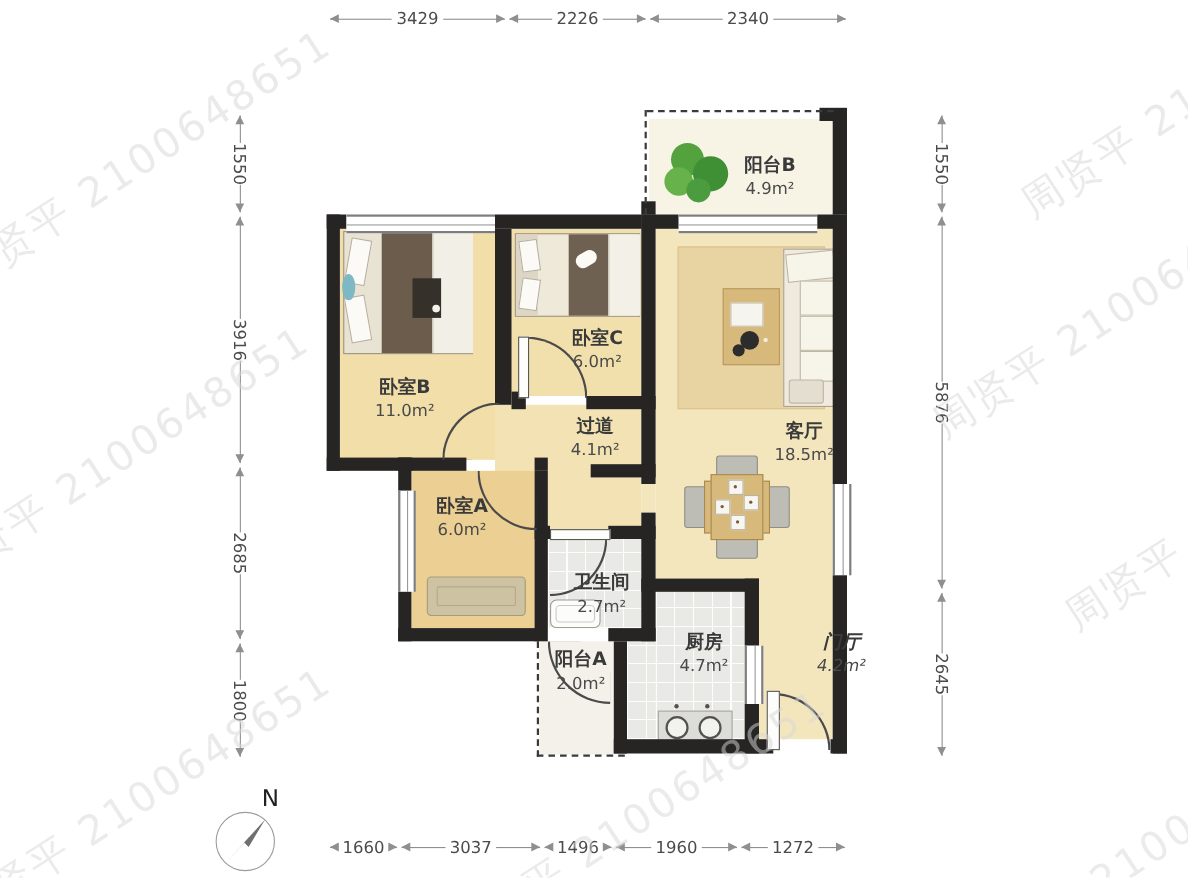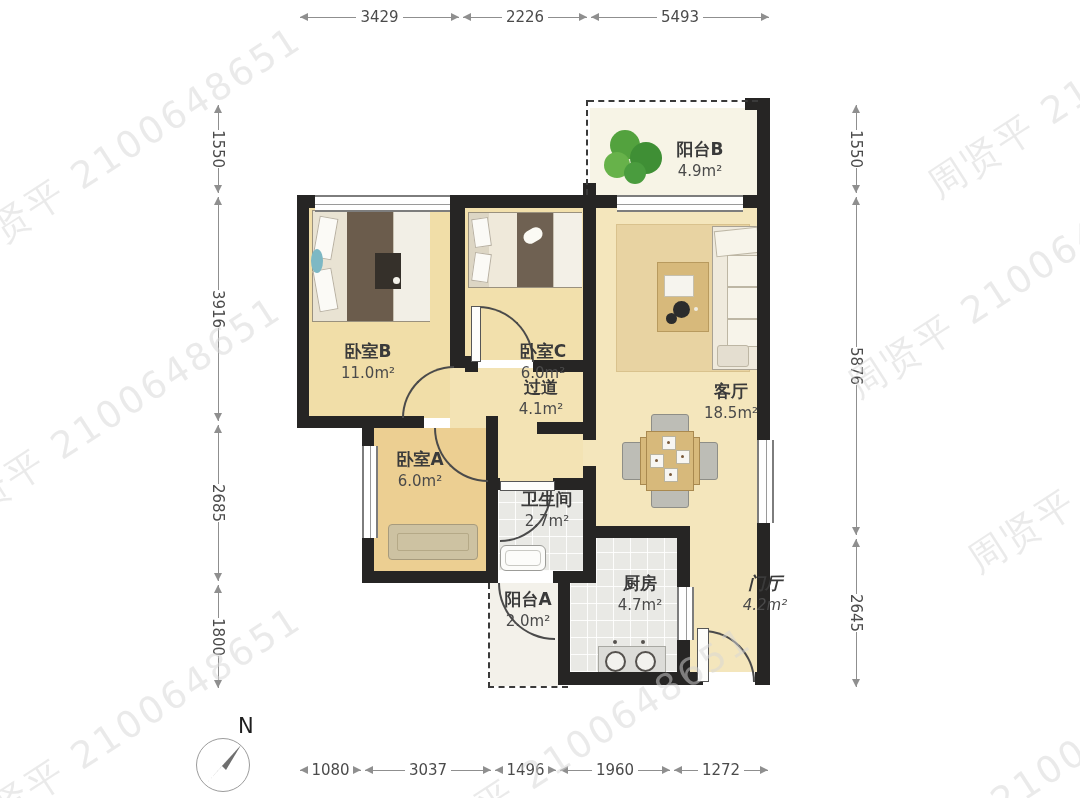"5493" span.val { text: 5493 -> 2340 }
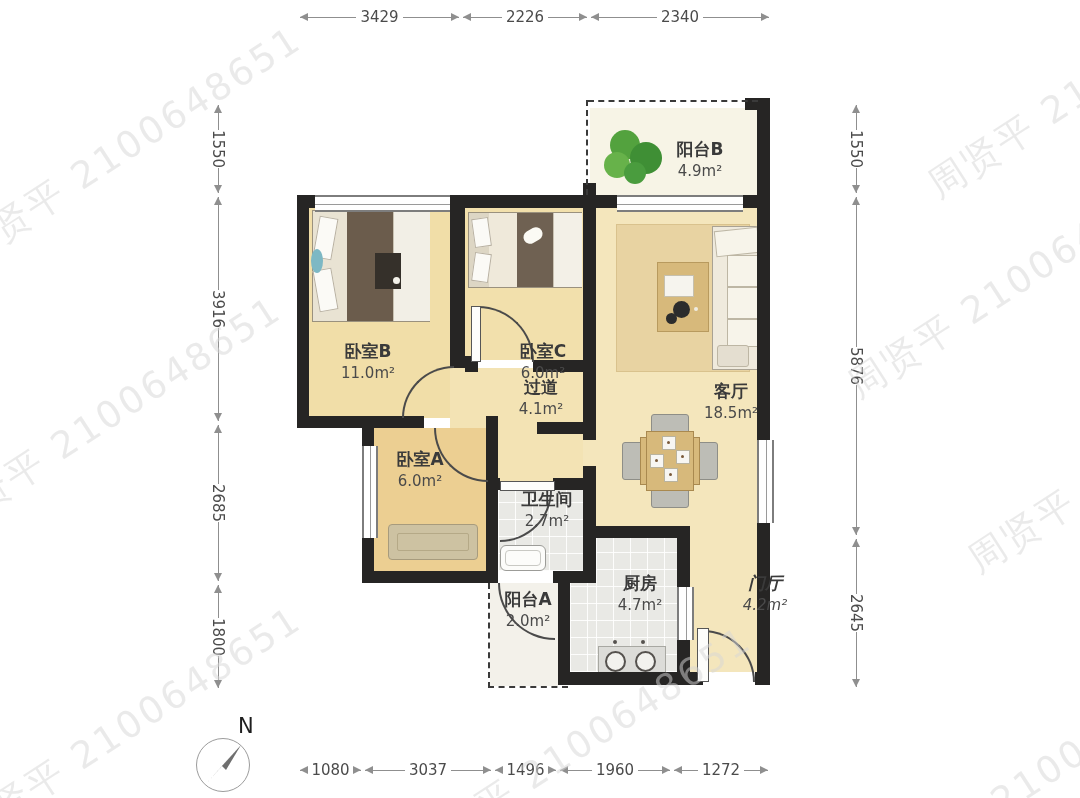"卧室C" div.rlabel { margin-top: 44px -> none }
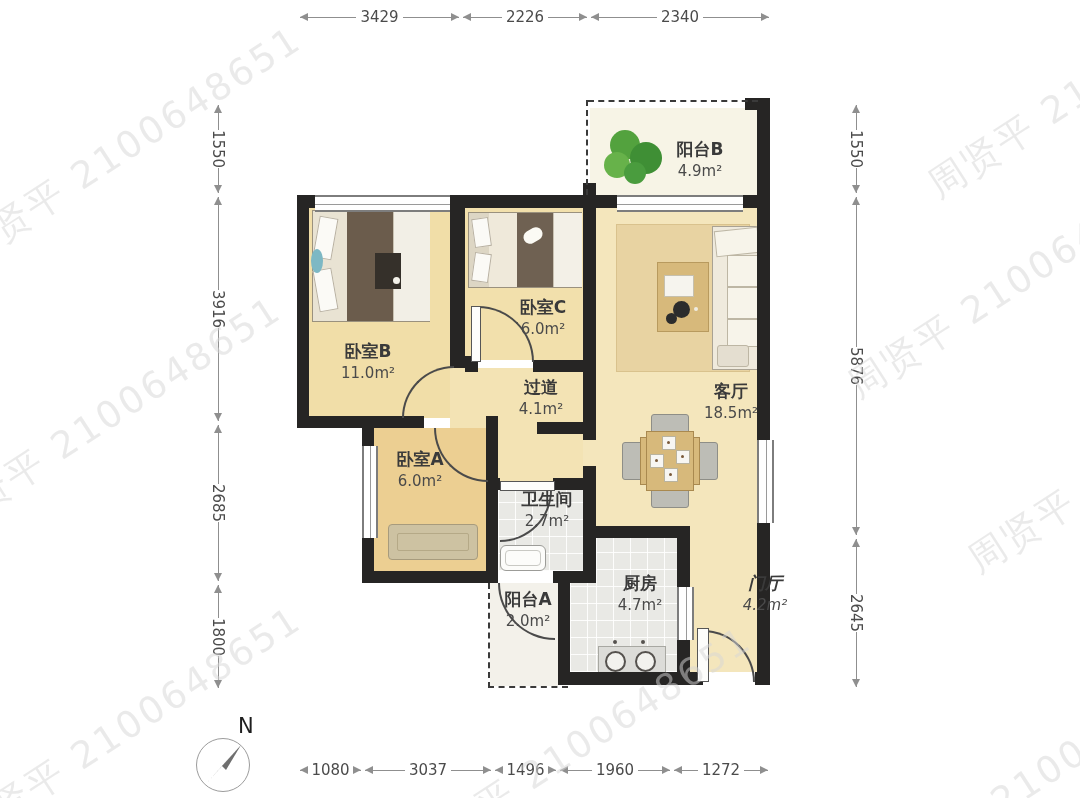"卫生间" div.rlabel { top: 488px -> 518px }
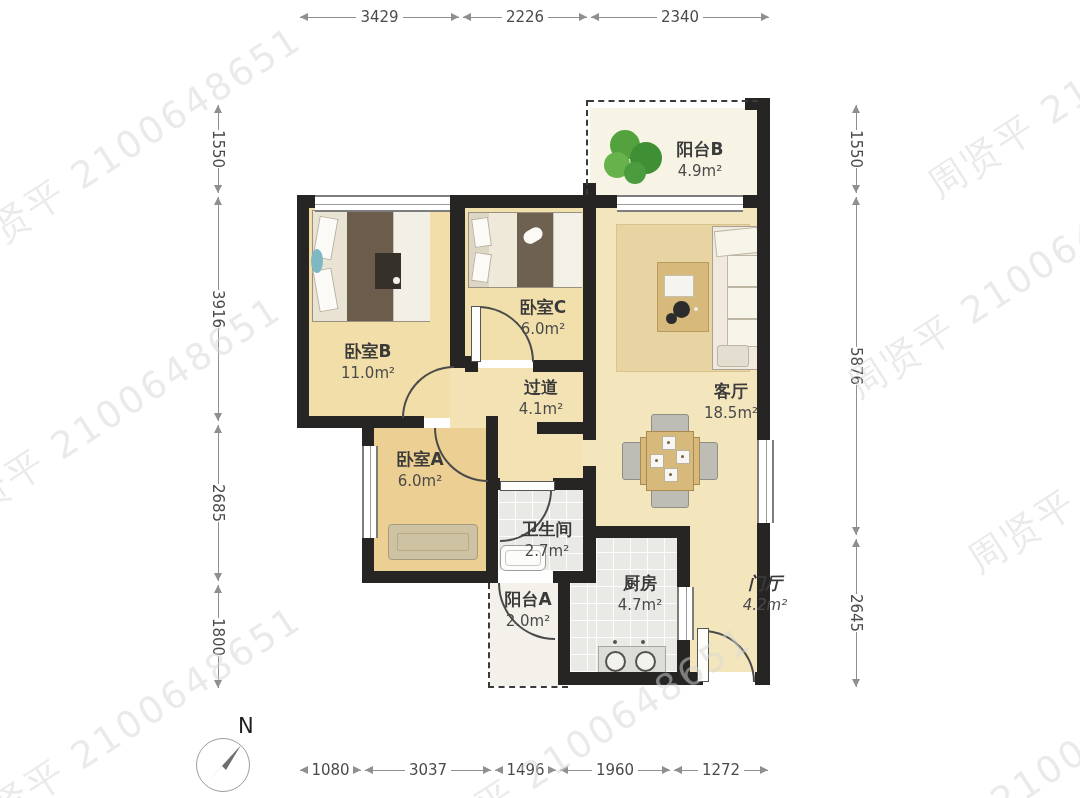"1080" span.val { text: 1080 -> 1660 }
